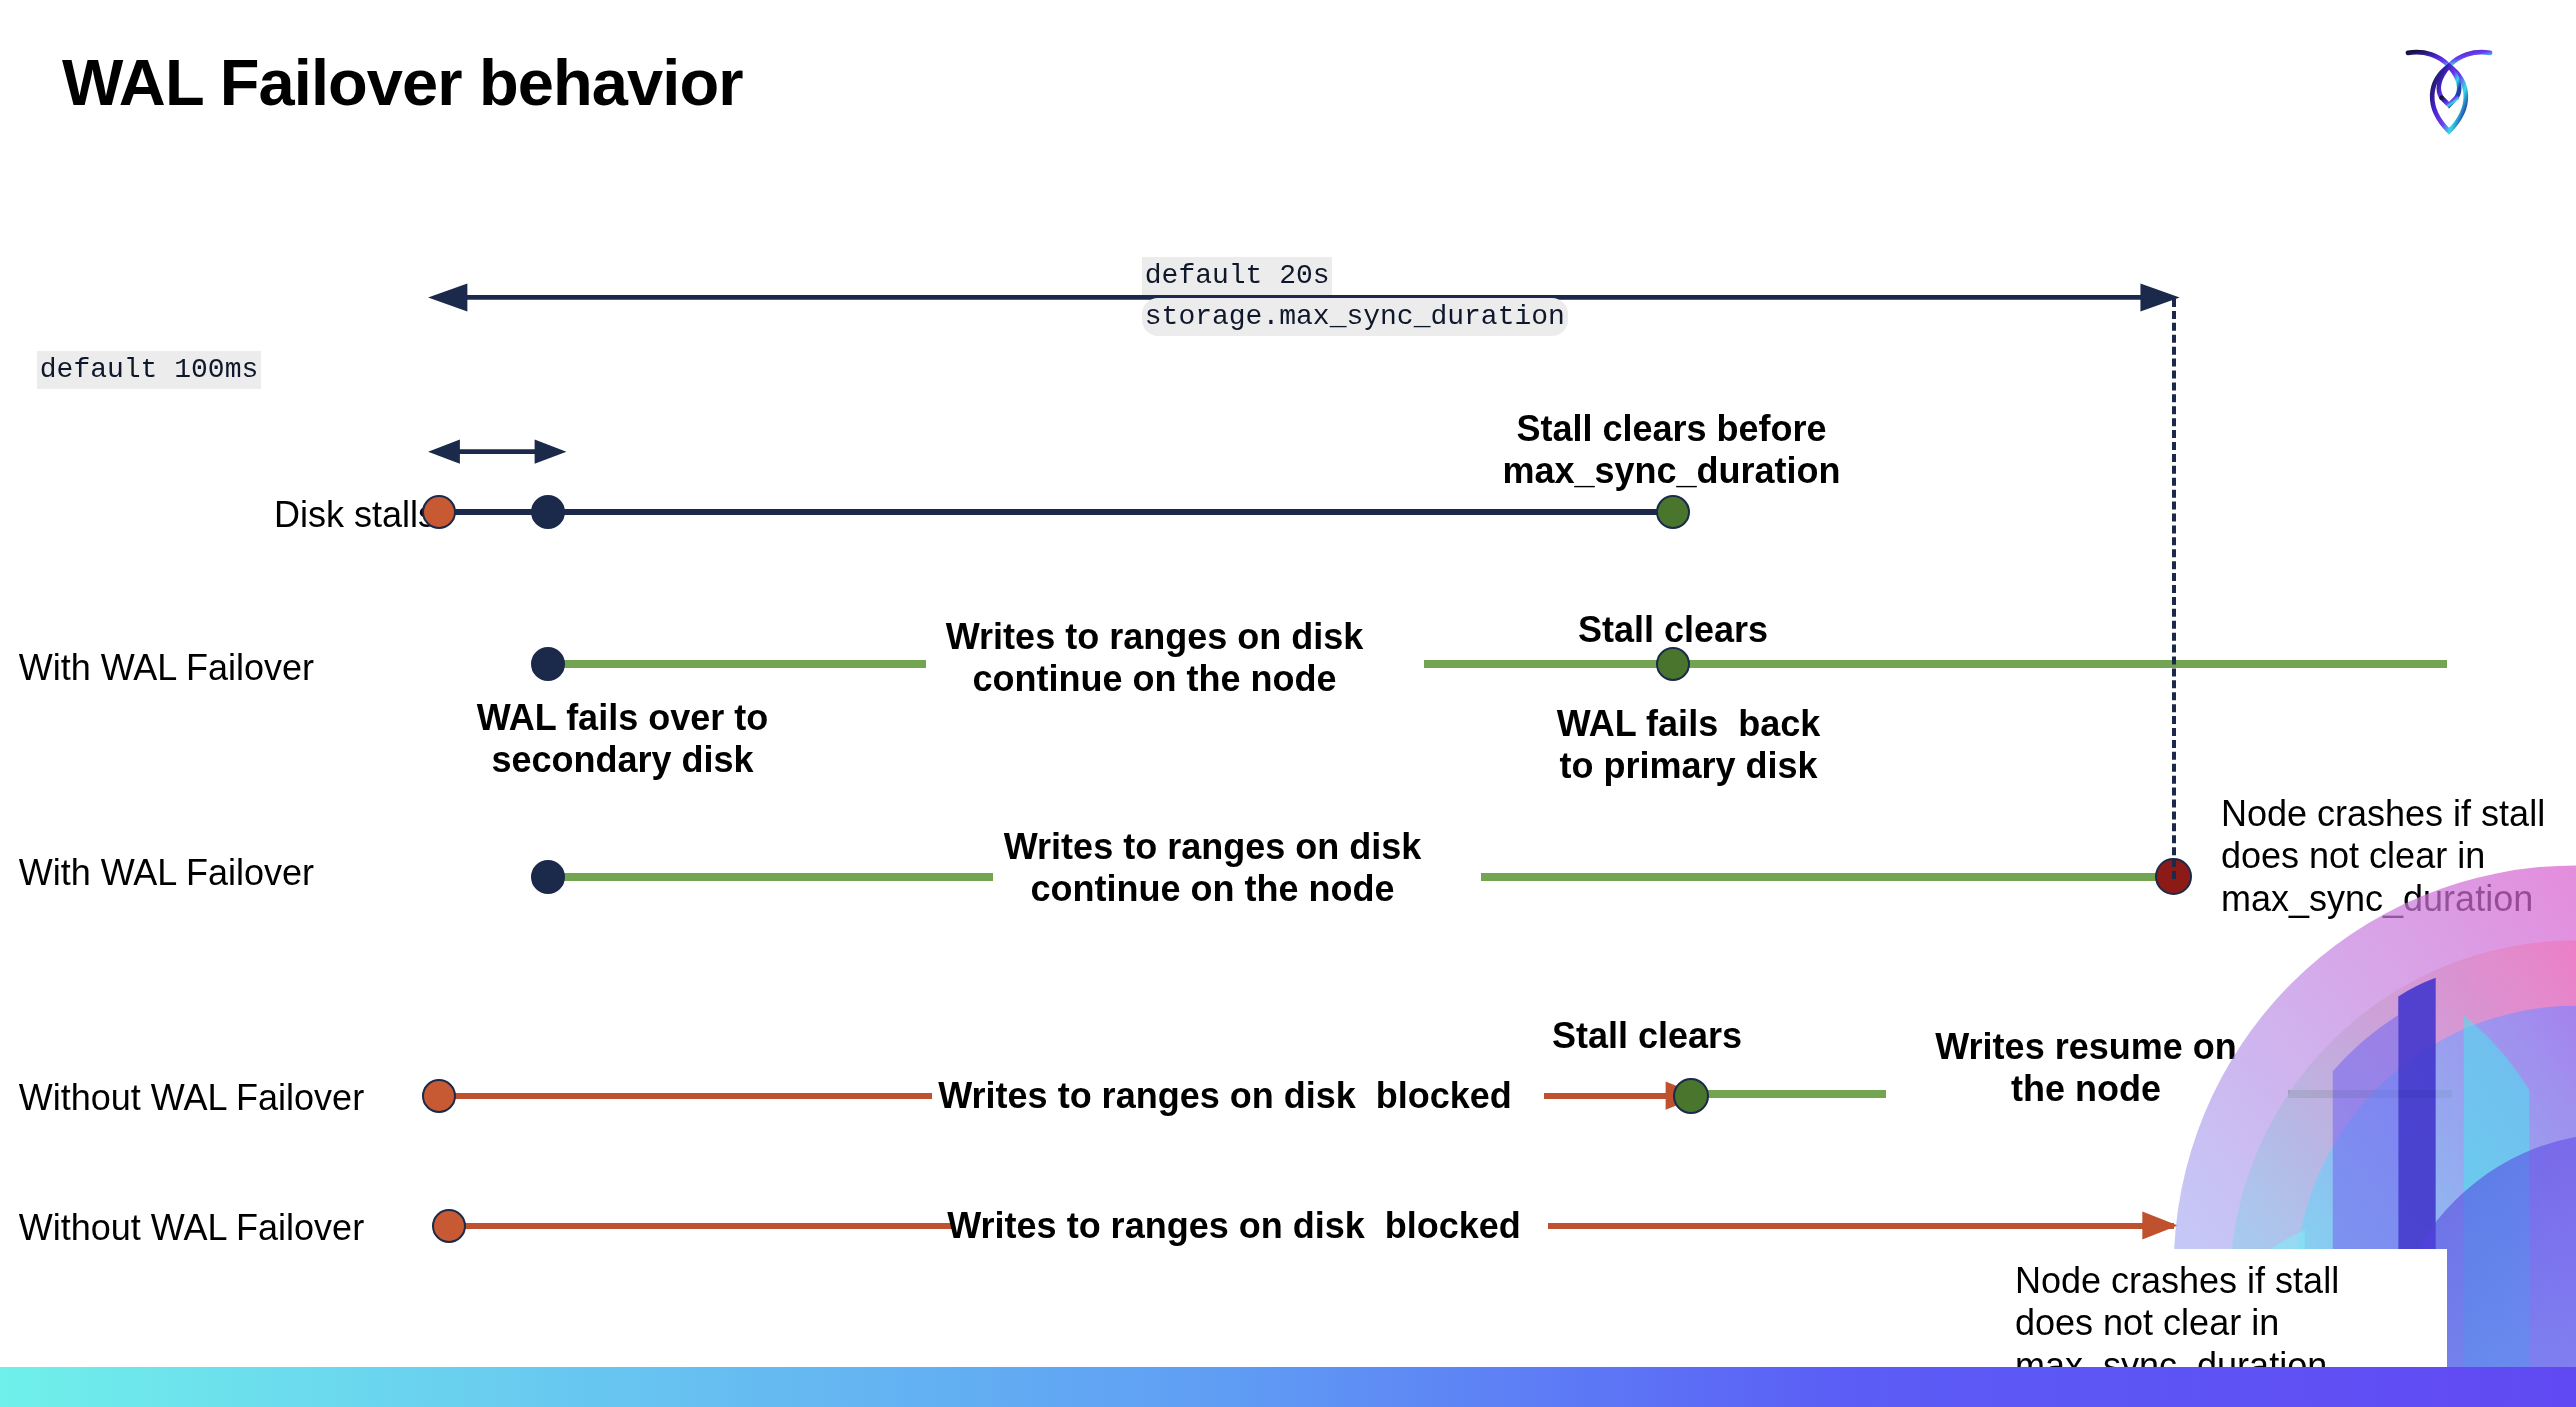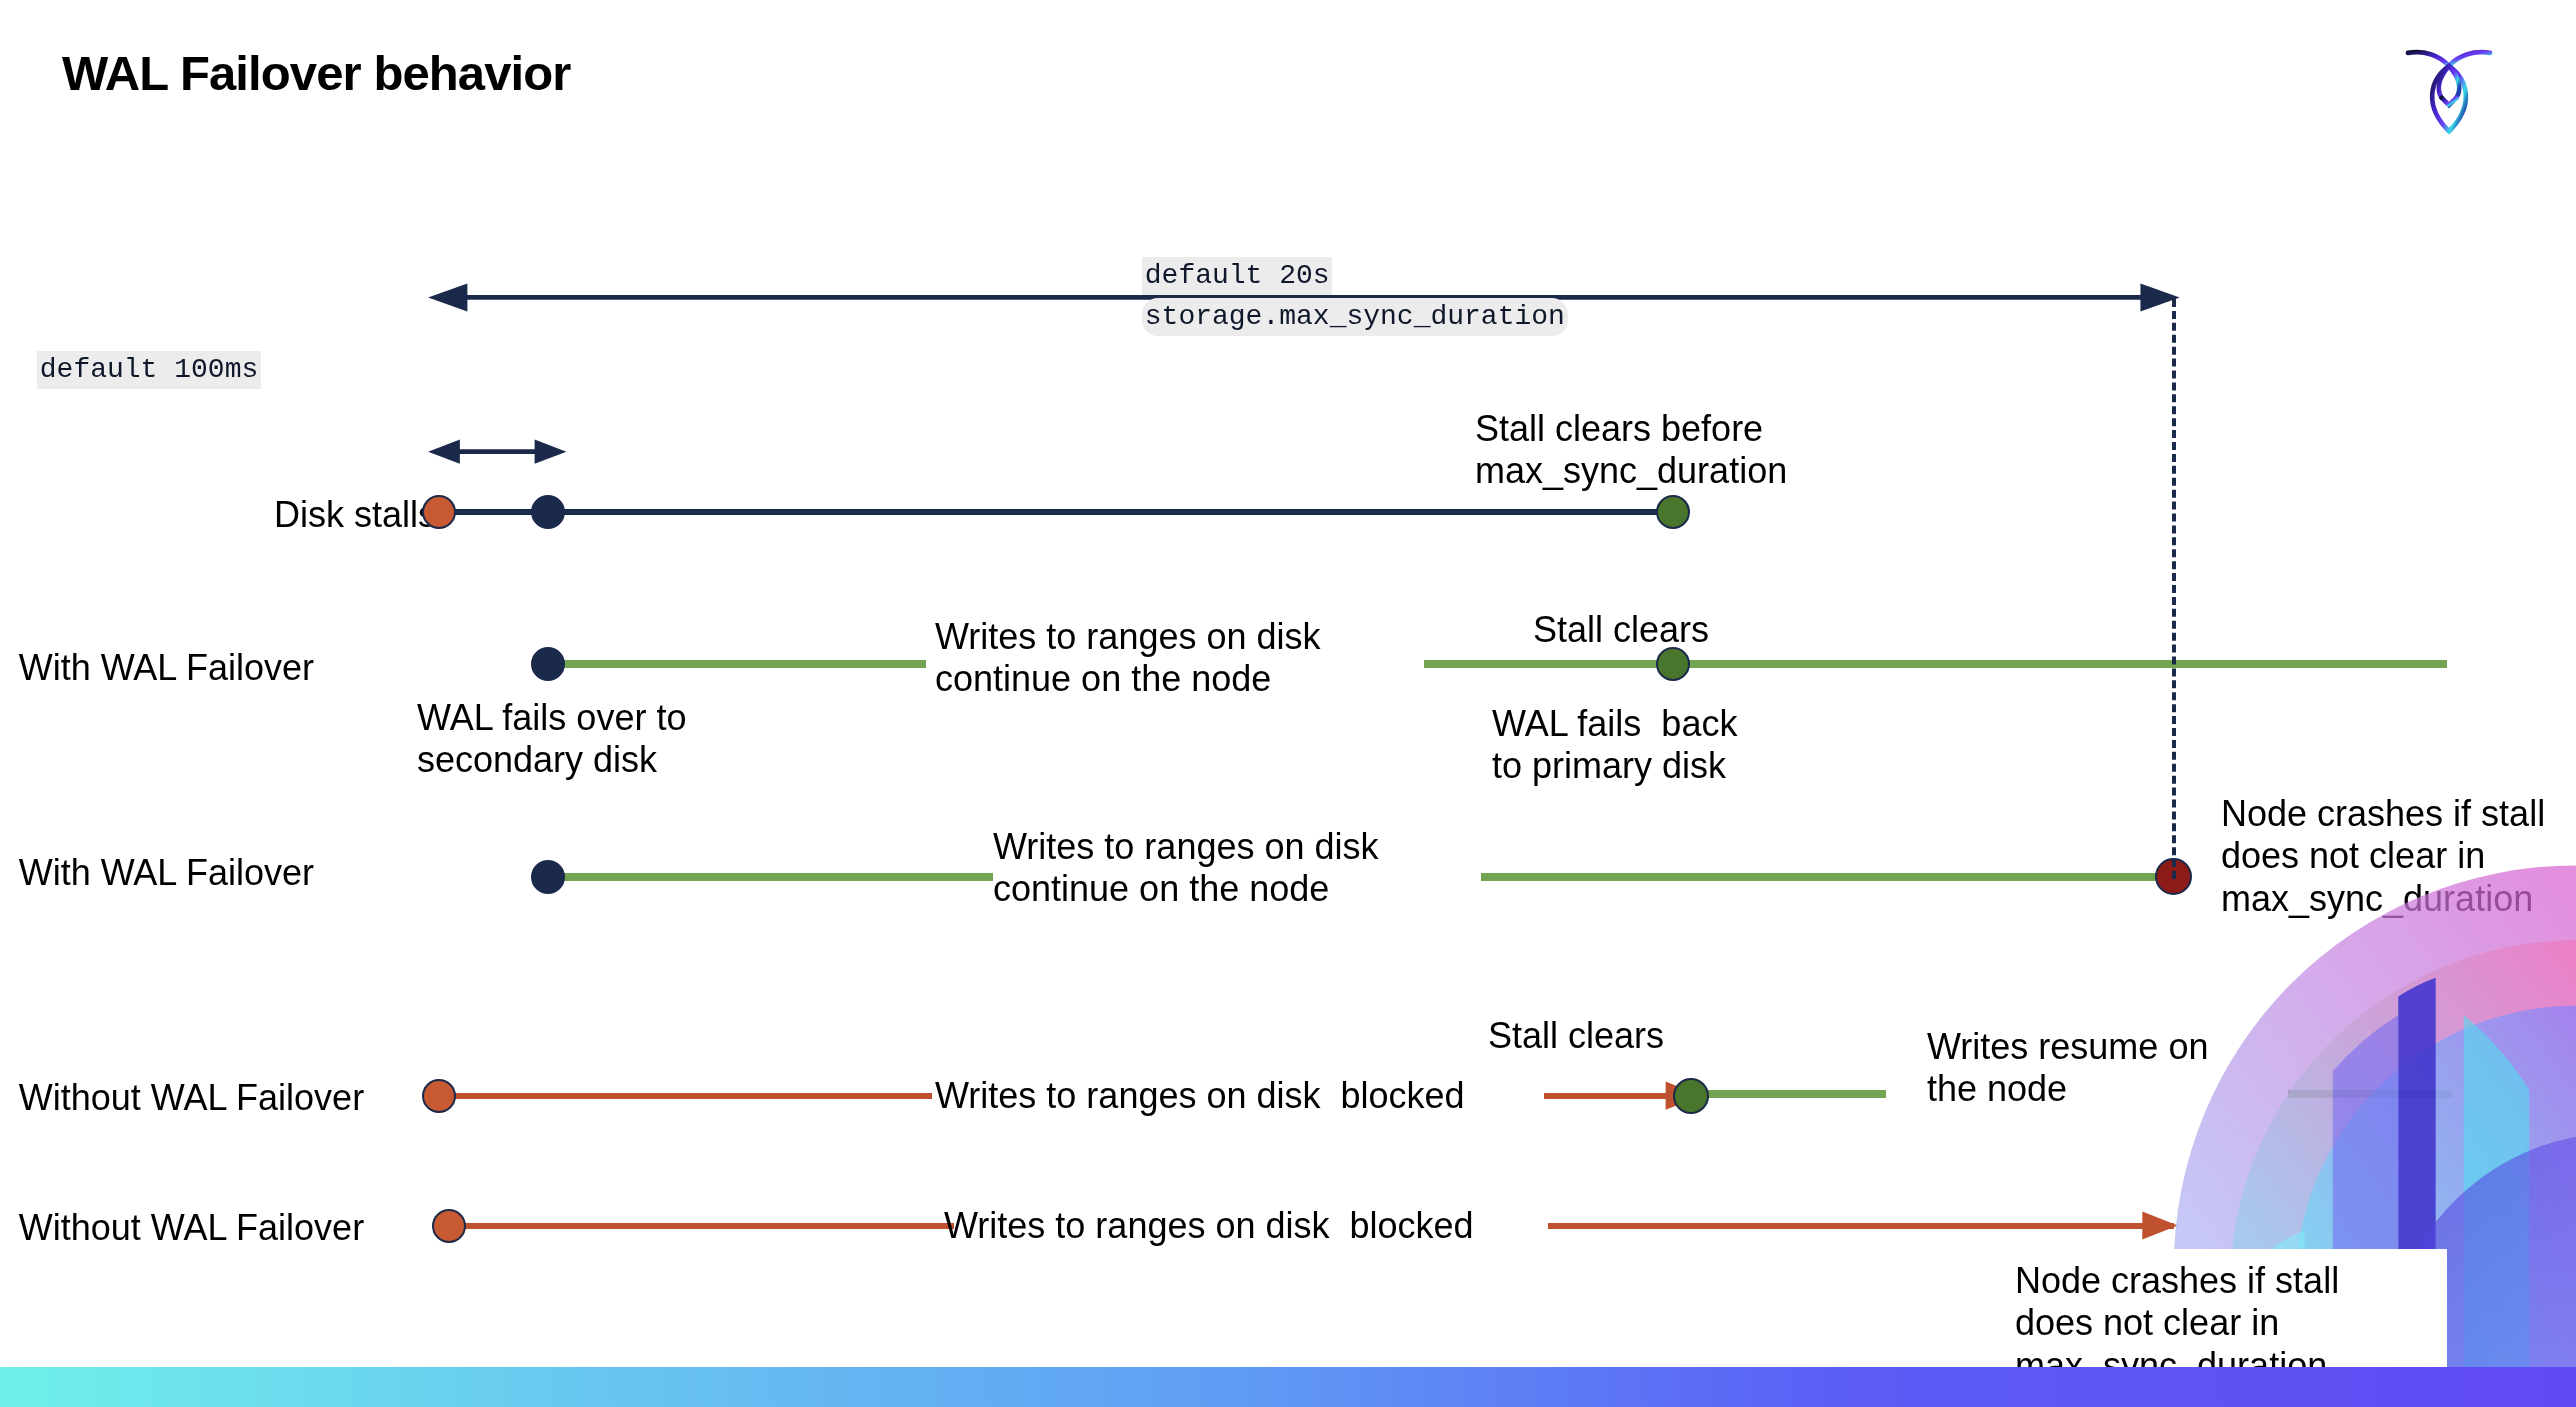"WAL Failover behavior" .title { font-size: 49px -> 65px }
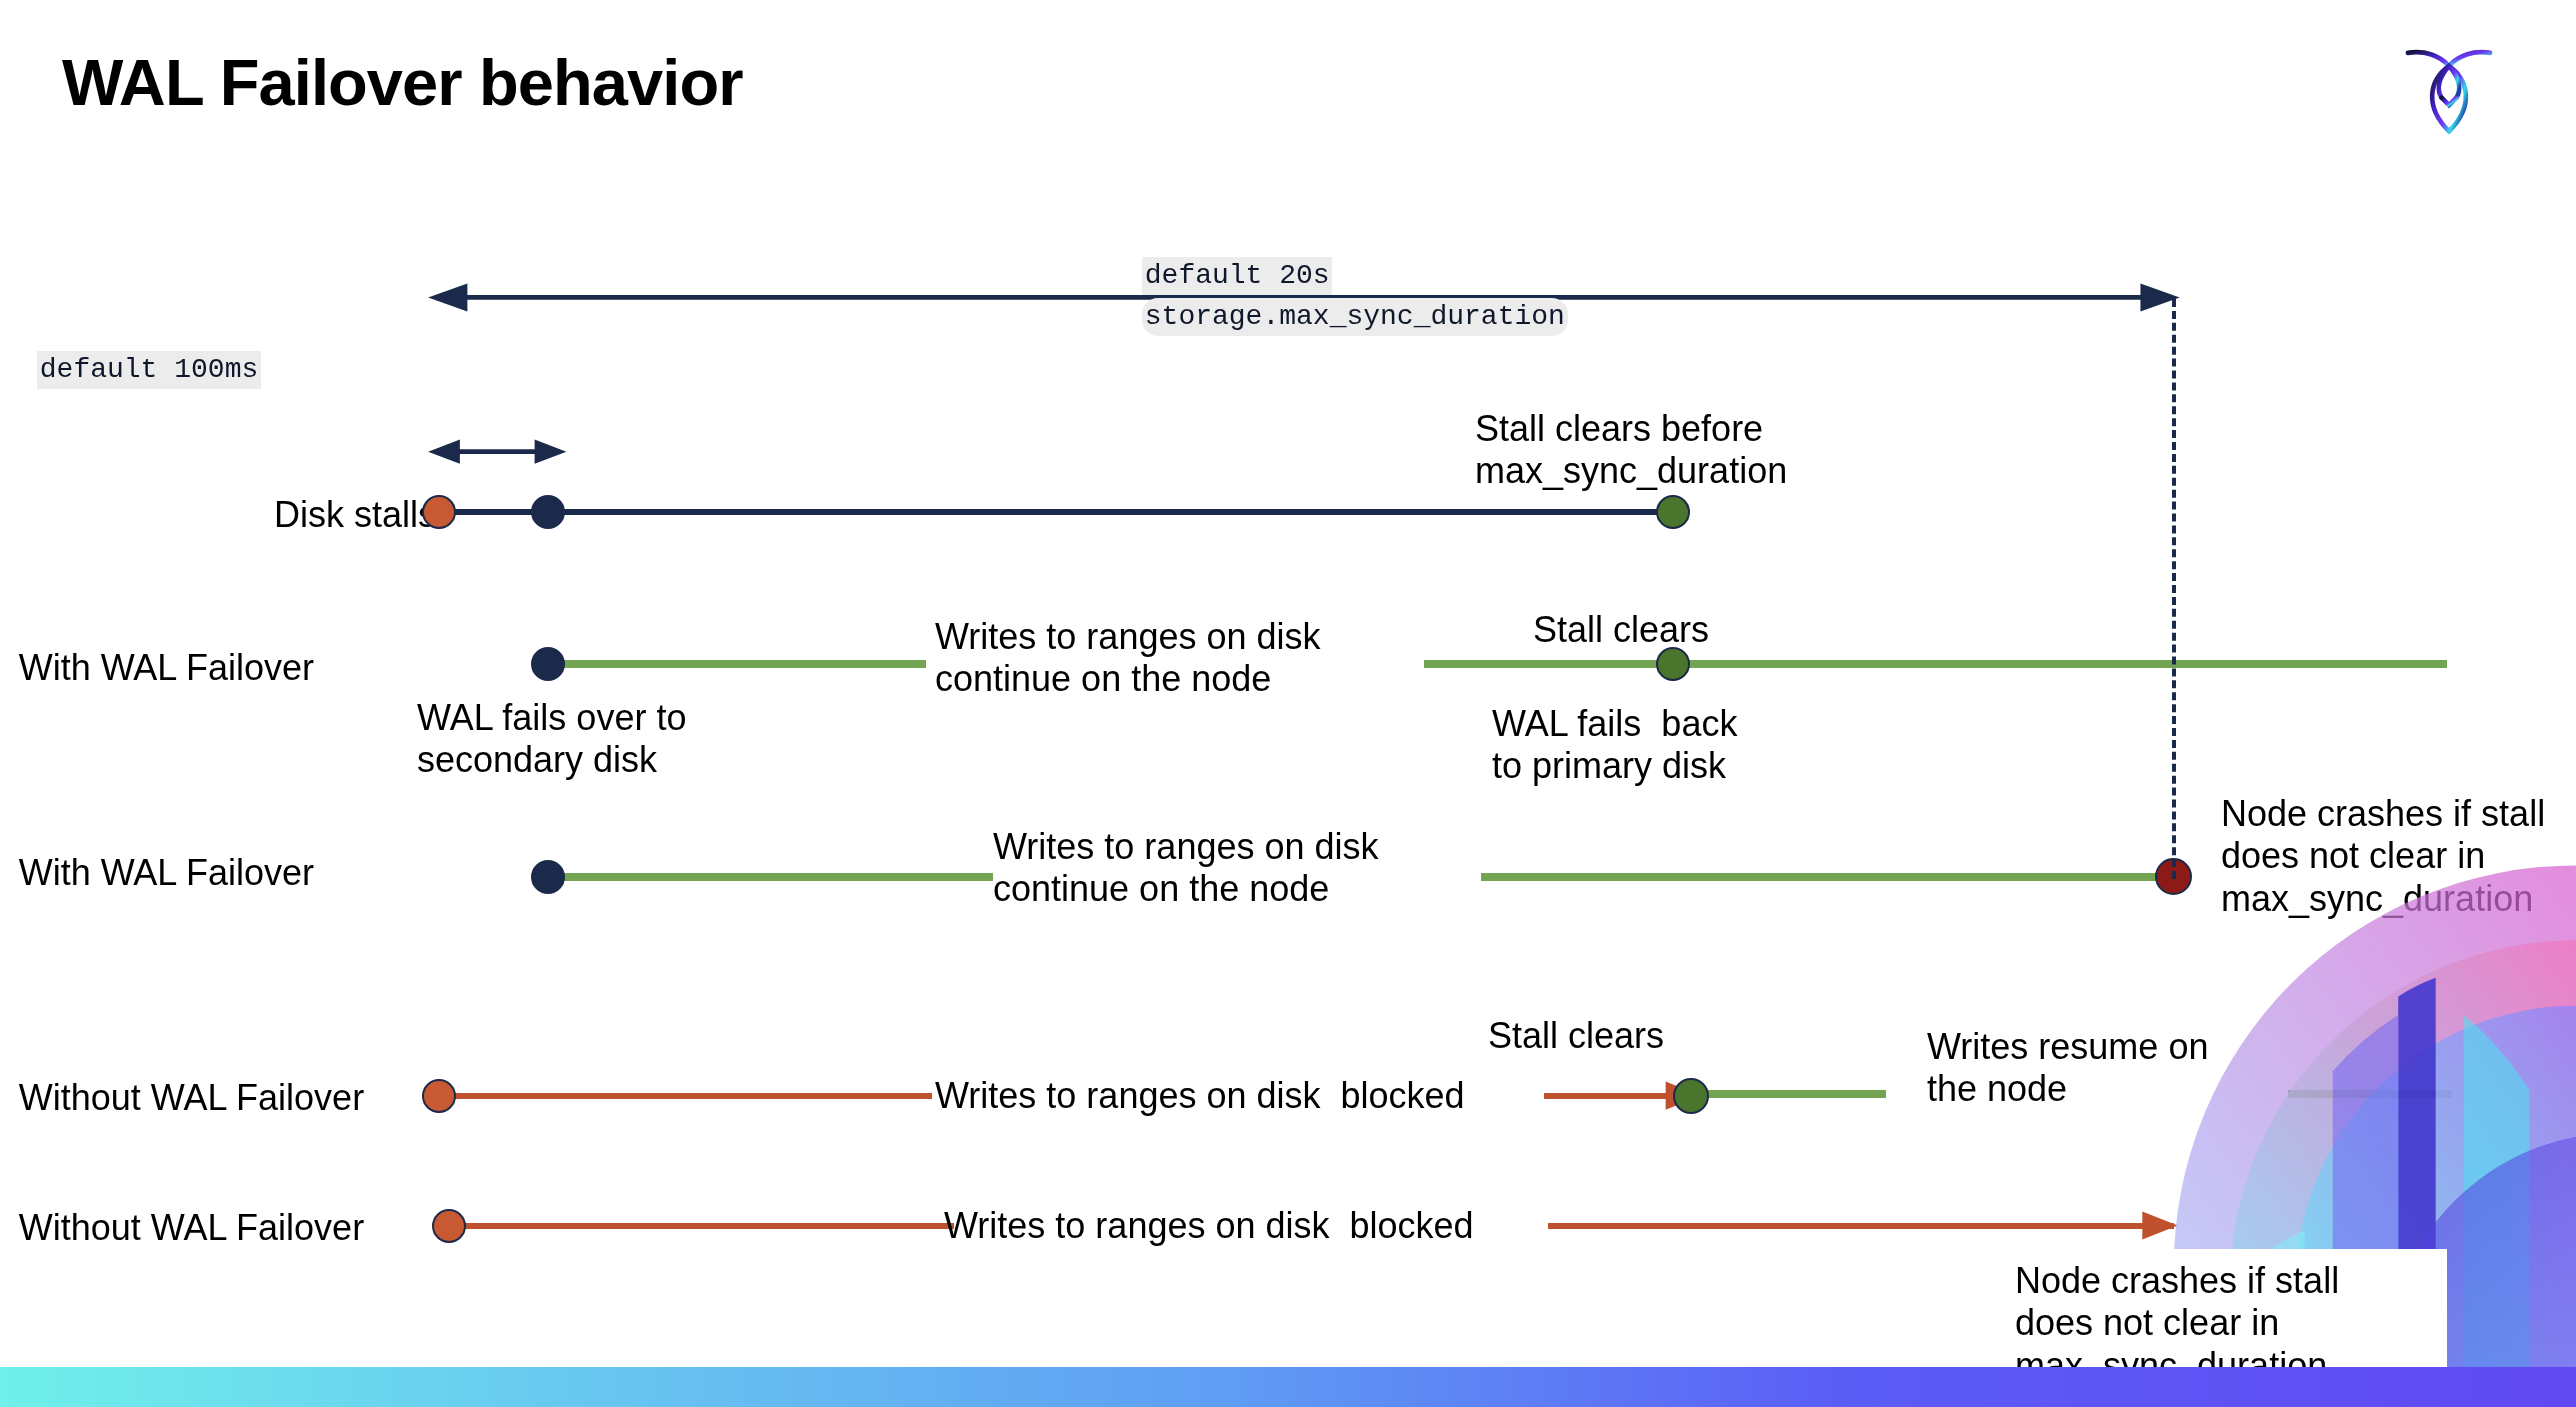"Stall clears before" .lbl.ctr { font-weight: none -> bold; text-align: left -> center }
